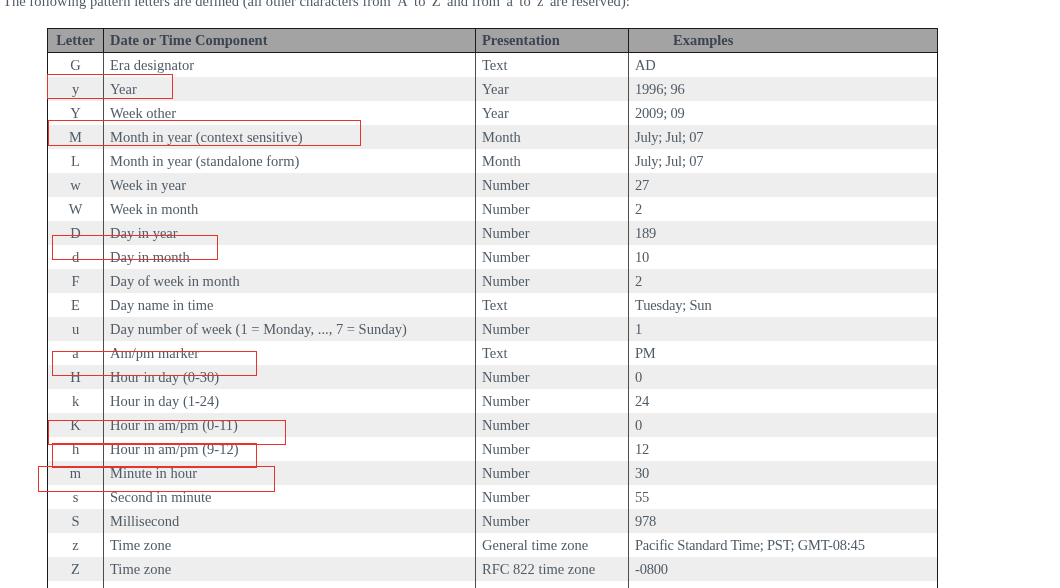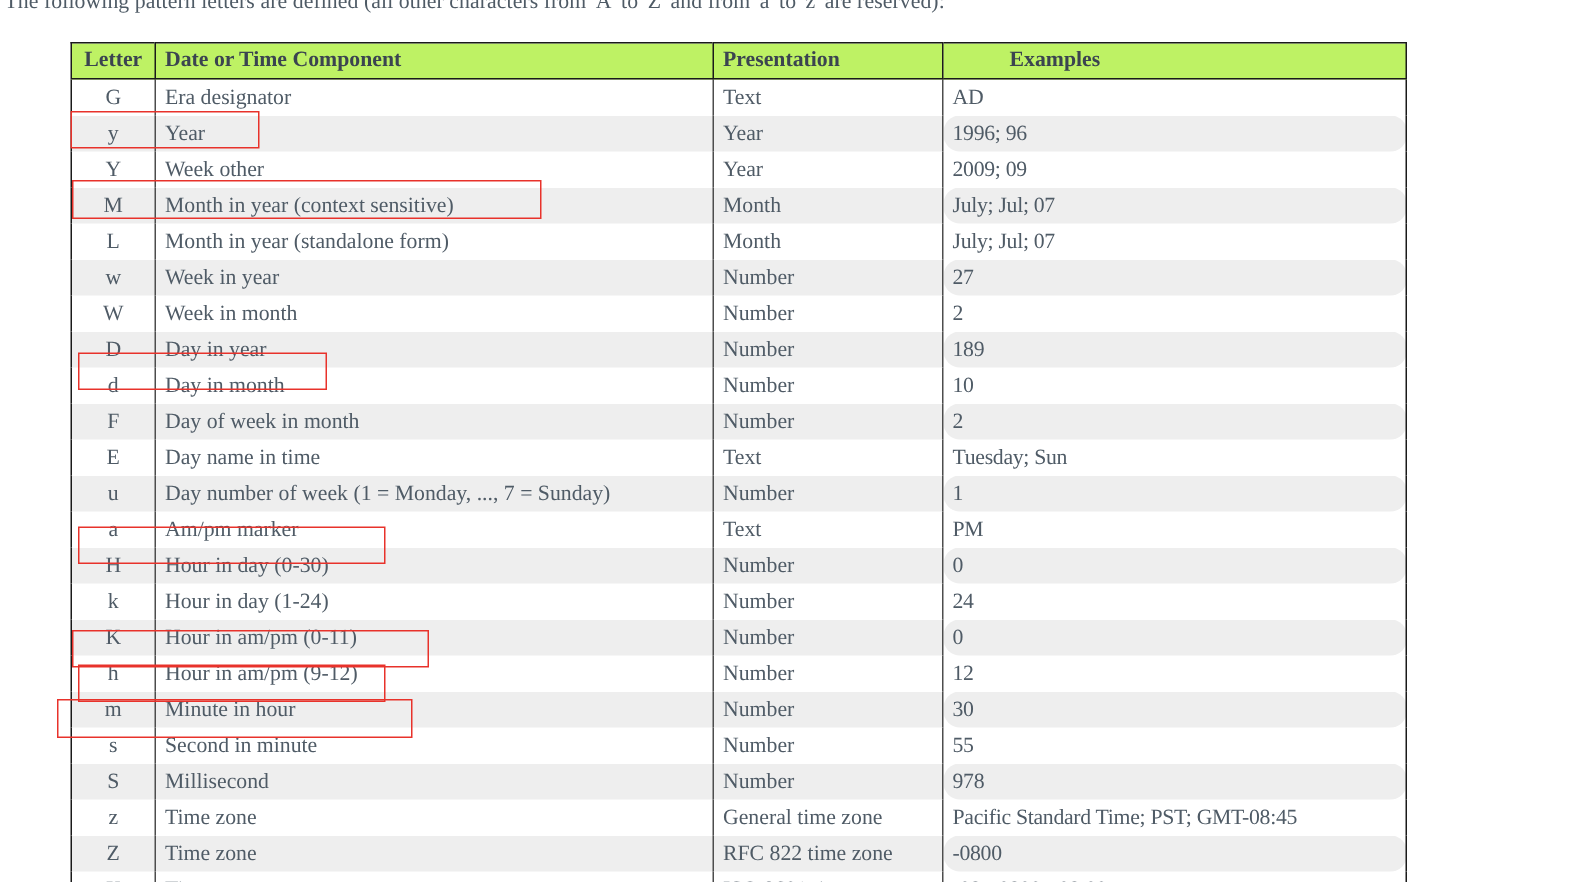"Letter" table.pattern-table th { background: #bef264 -> #a3a3a3 }
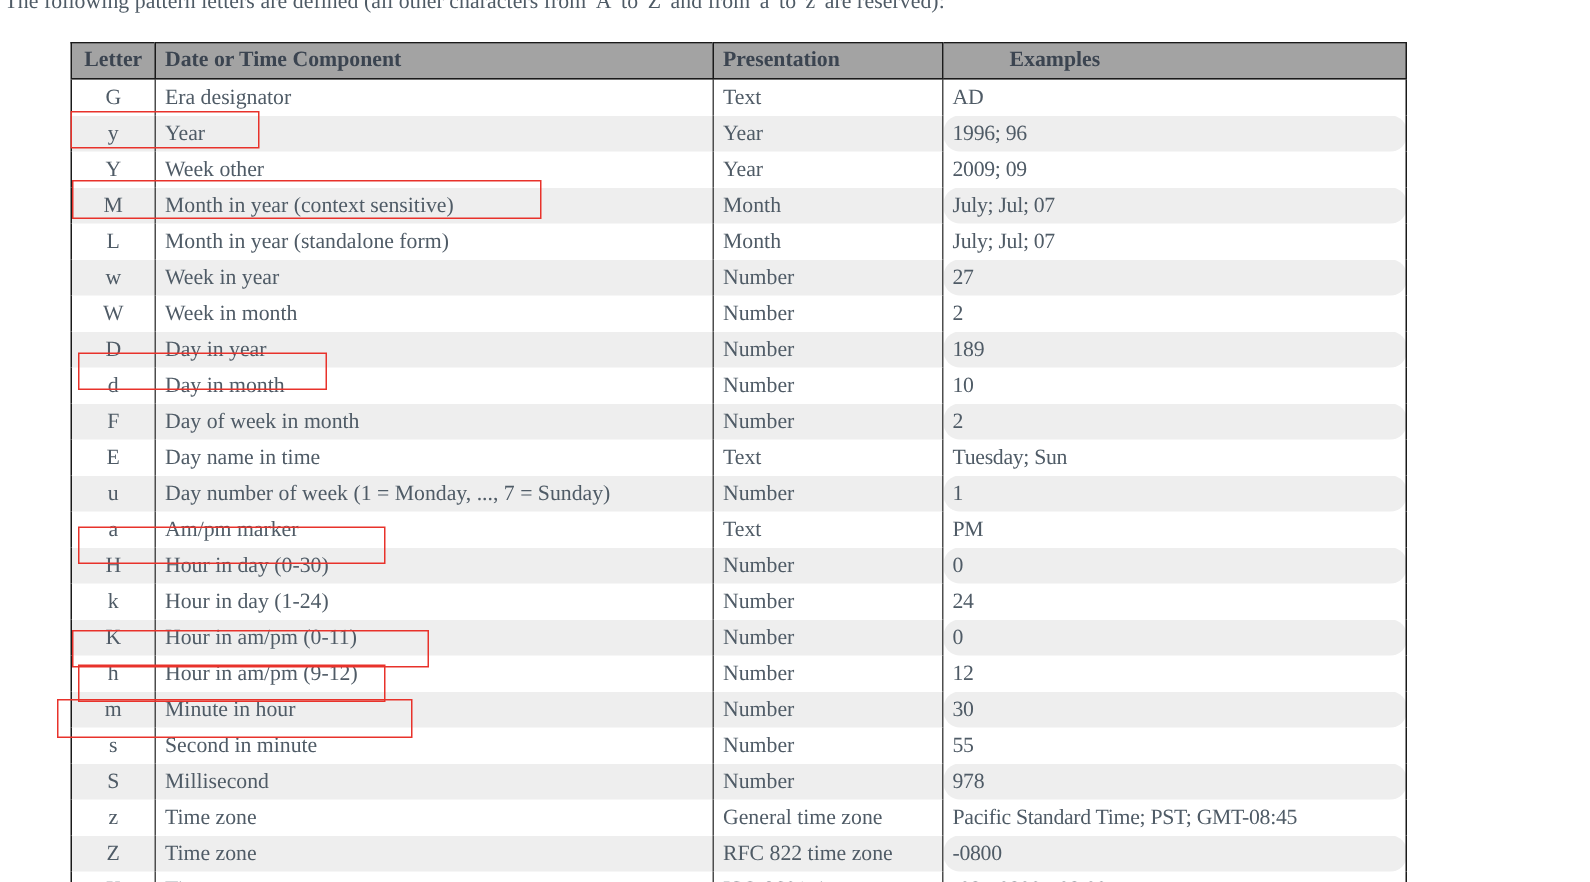"AD" table.pattern-table td:last-child { border-radius: 11px -> none }
